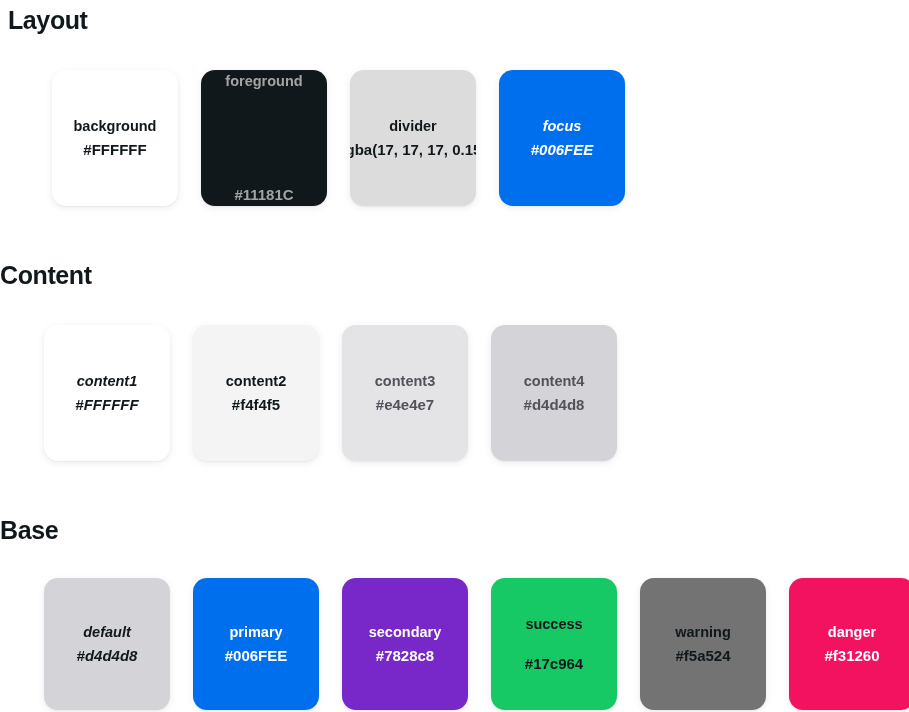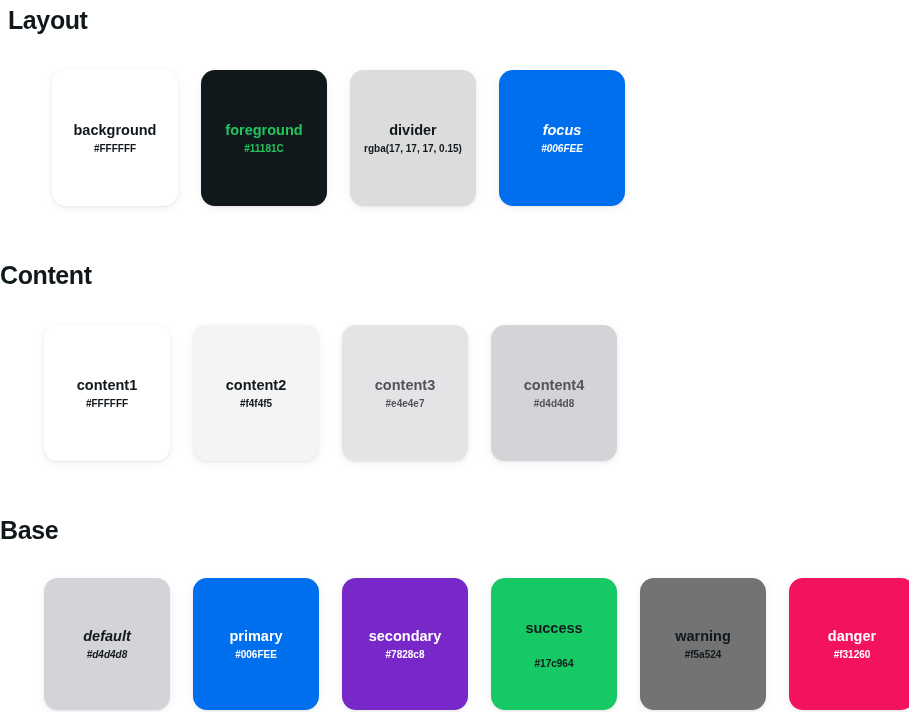"foreground" div.swatch { color: #22c55e -> #a3a3a3; justify-content: none -> space-between }
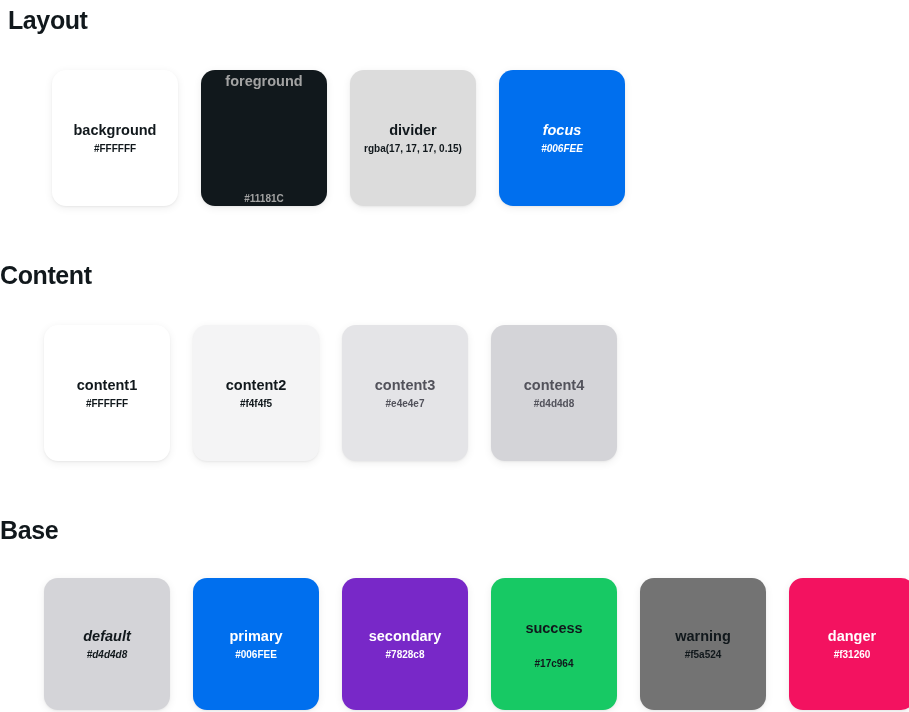"#FFFFFF" .swatch-value { font-size: 10px -> 15px }
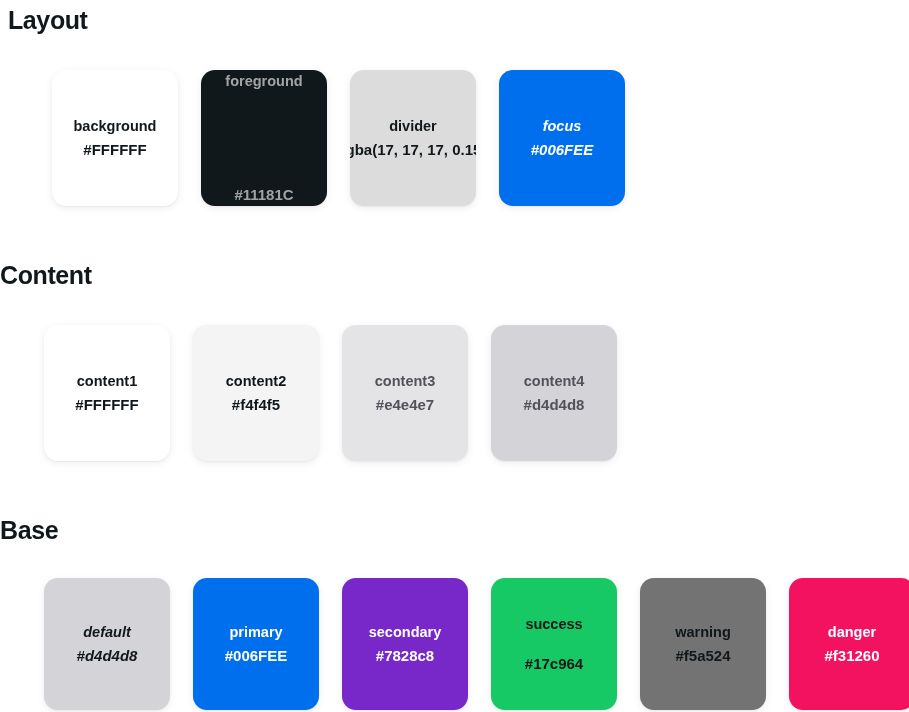"content1" div.swatch { font-style: none -> italic }
